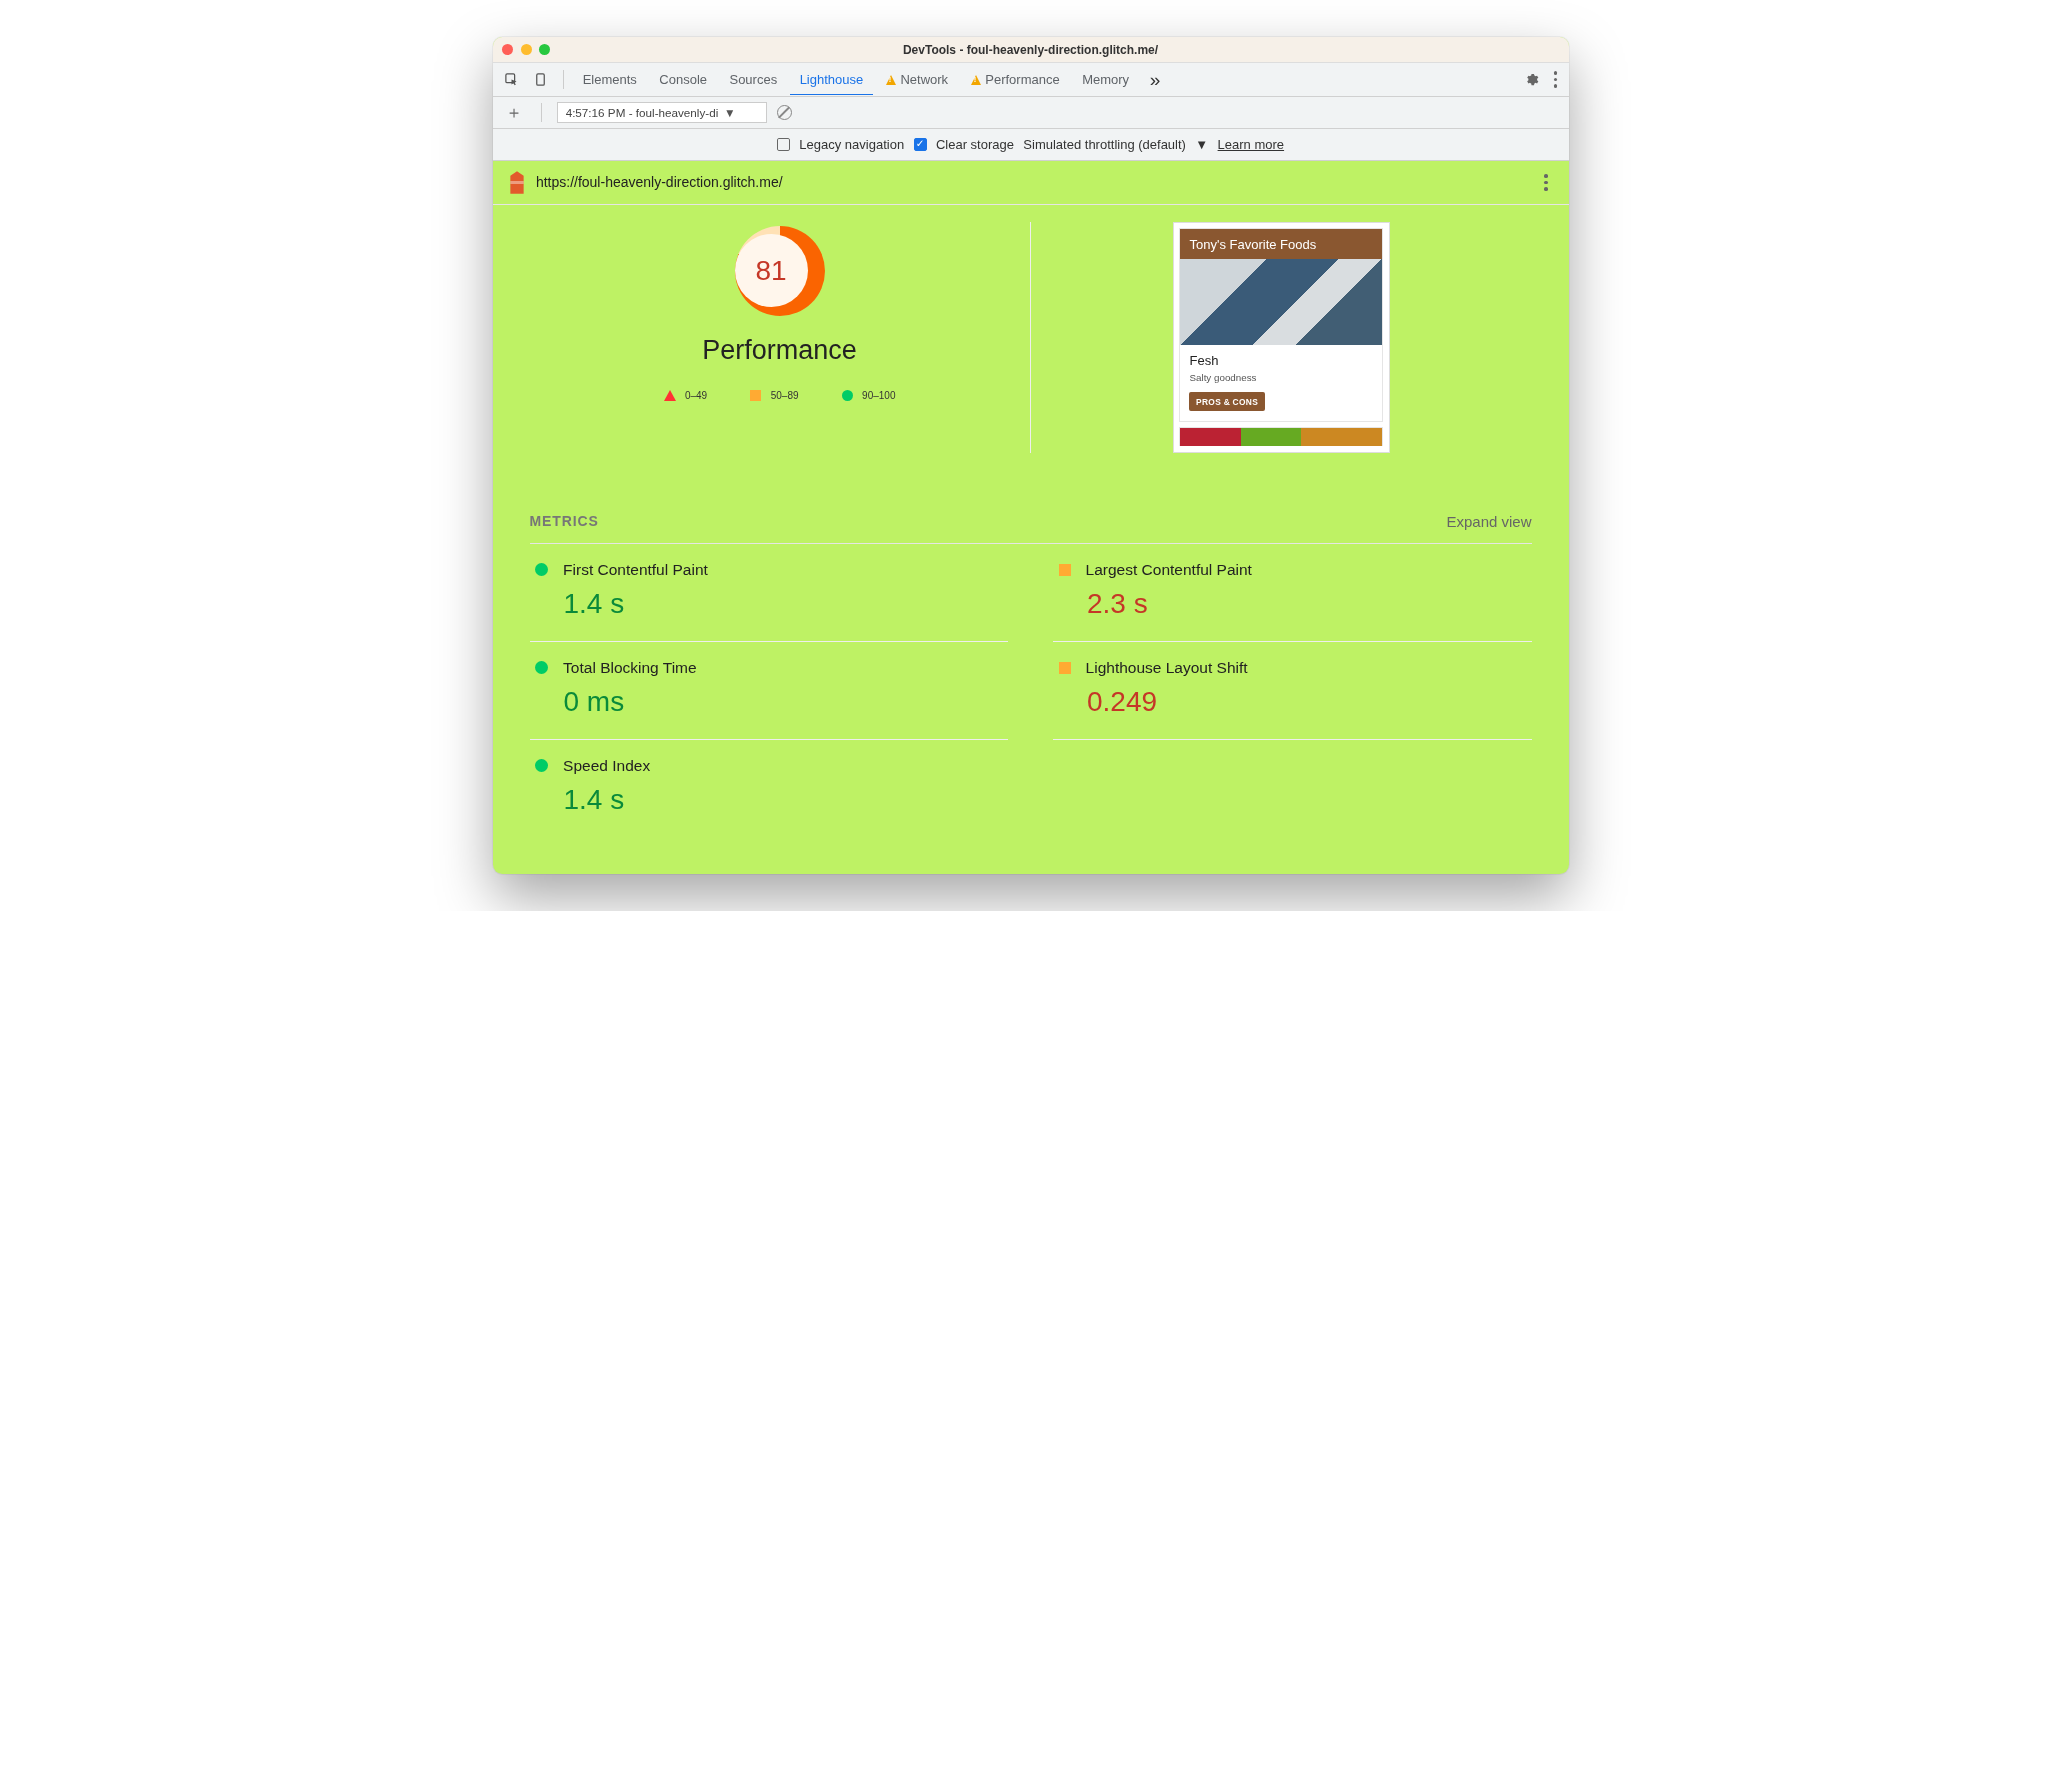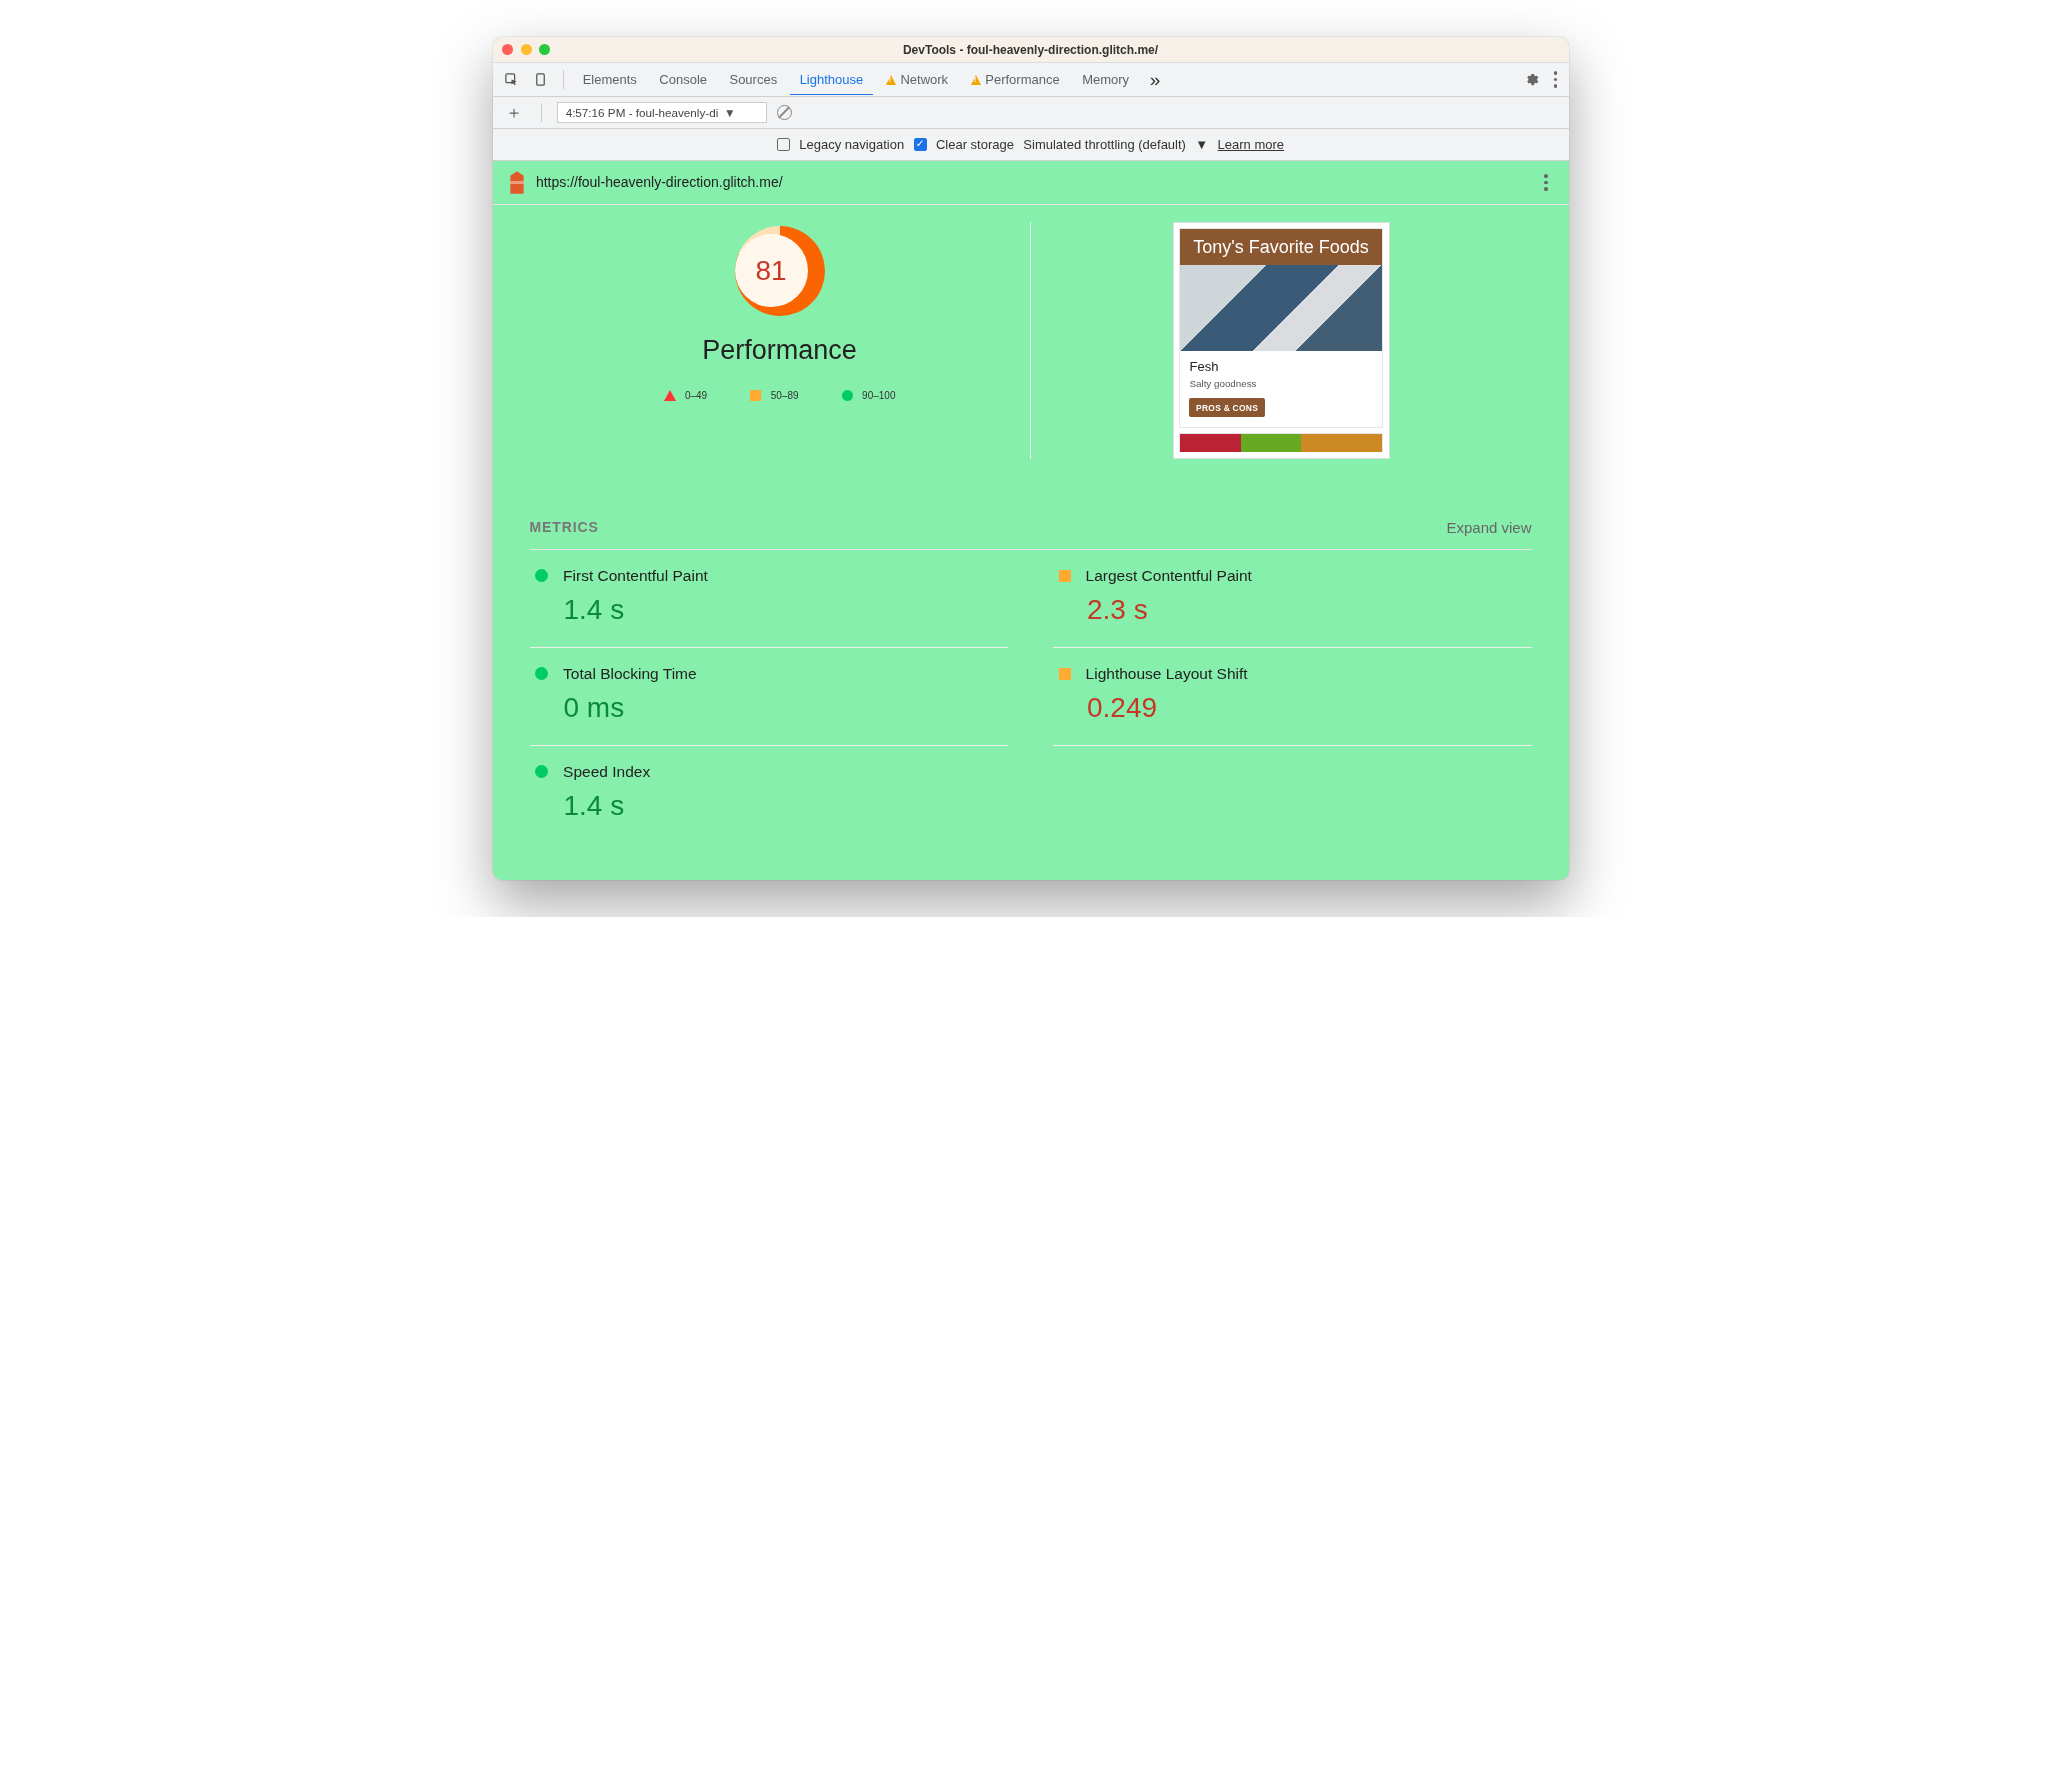"DevTools -" .window { background: #86efac -> #bef264 }
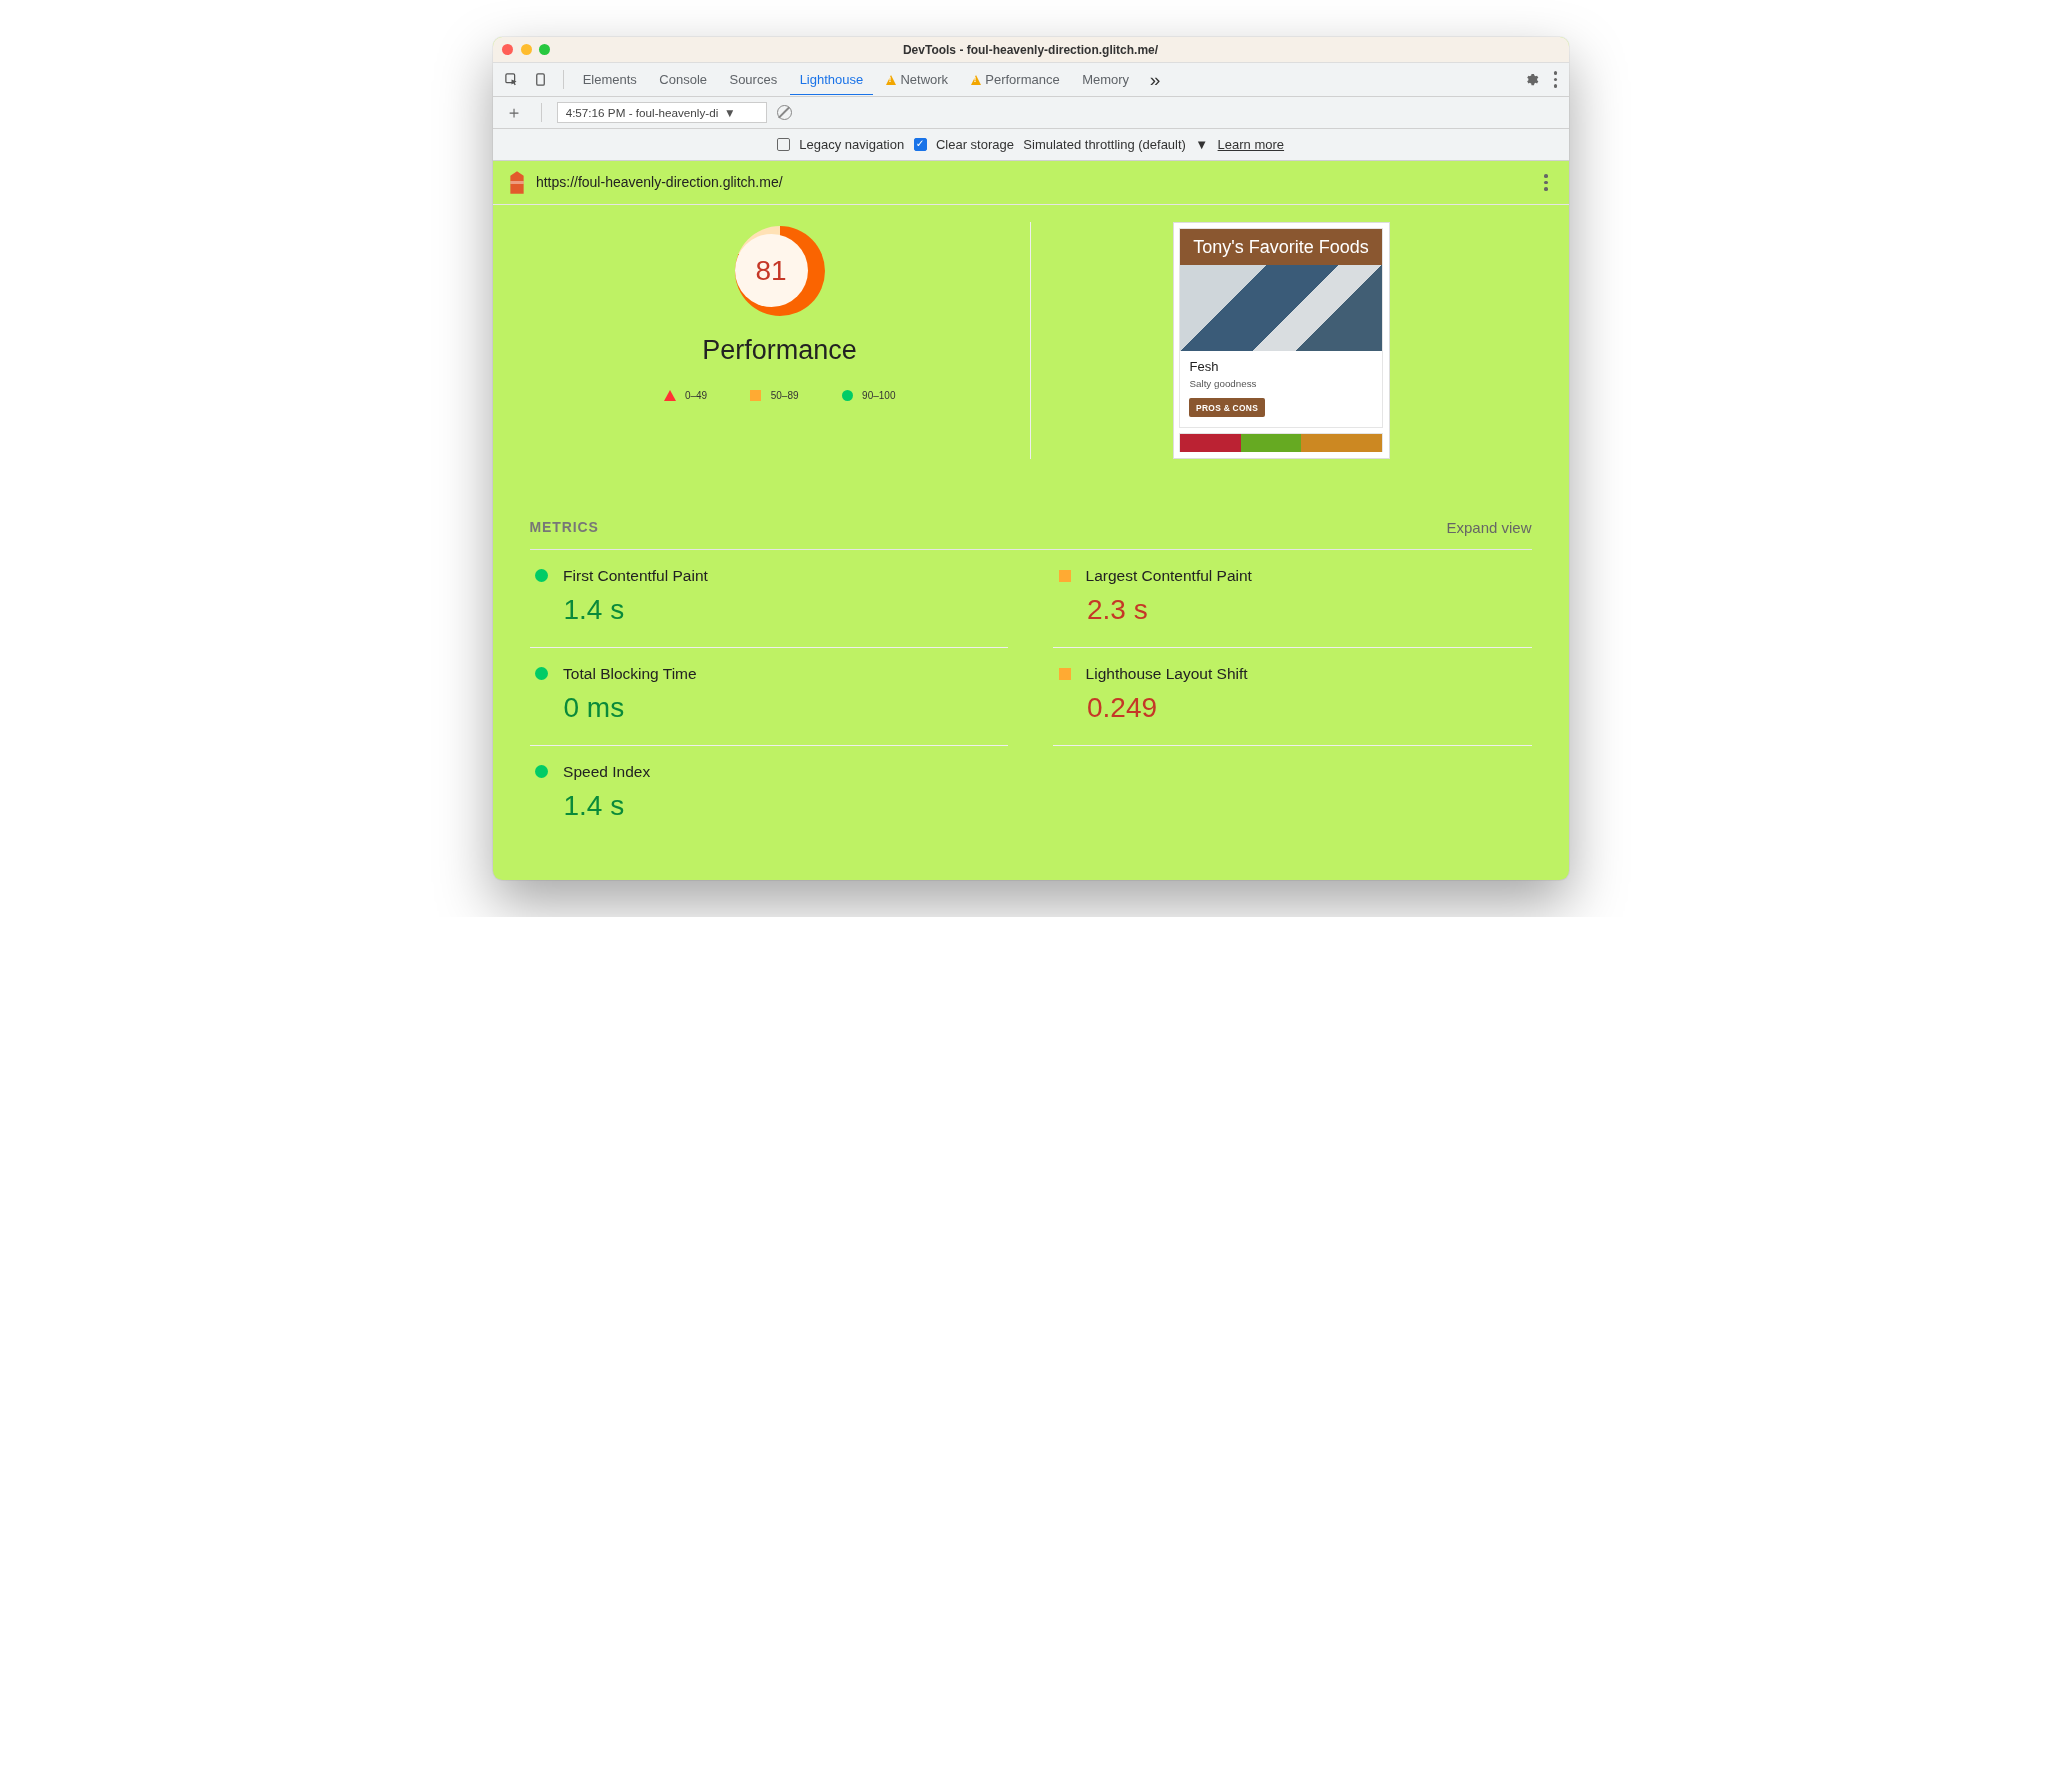"Tony's Favorite Foods" .thumb-head { font-size: 18px -> 13px; text-align: center -> none }
